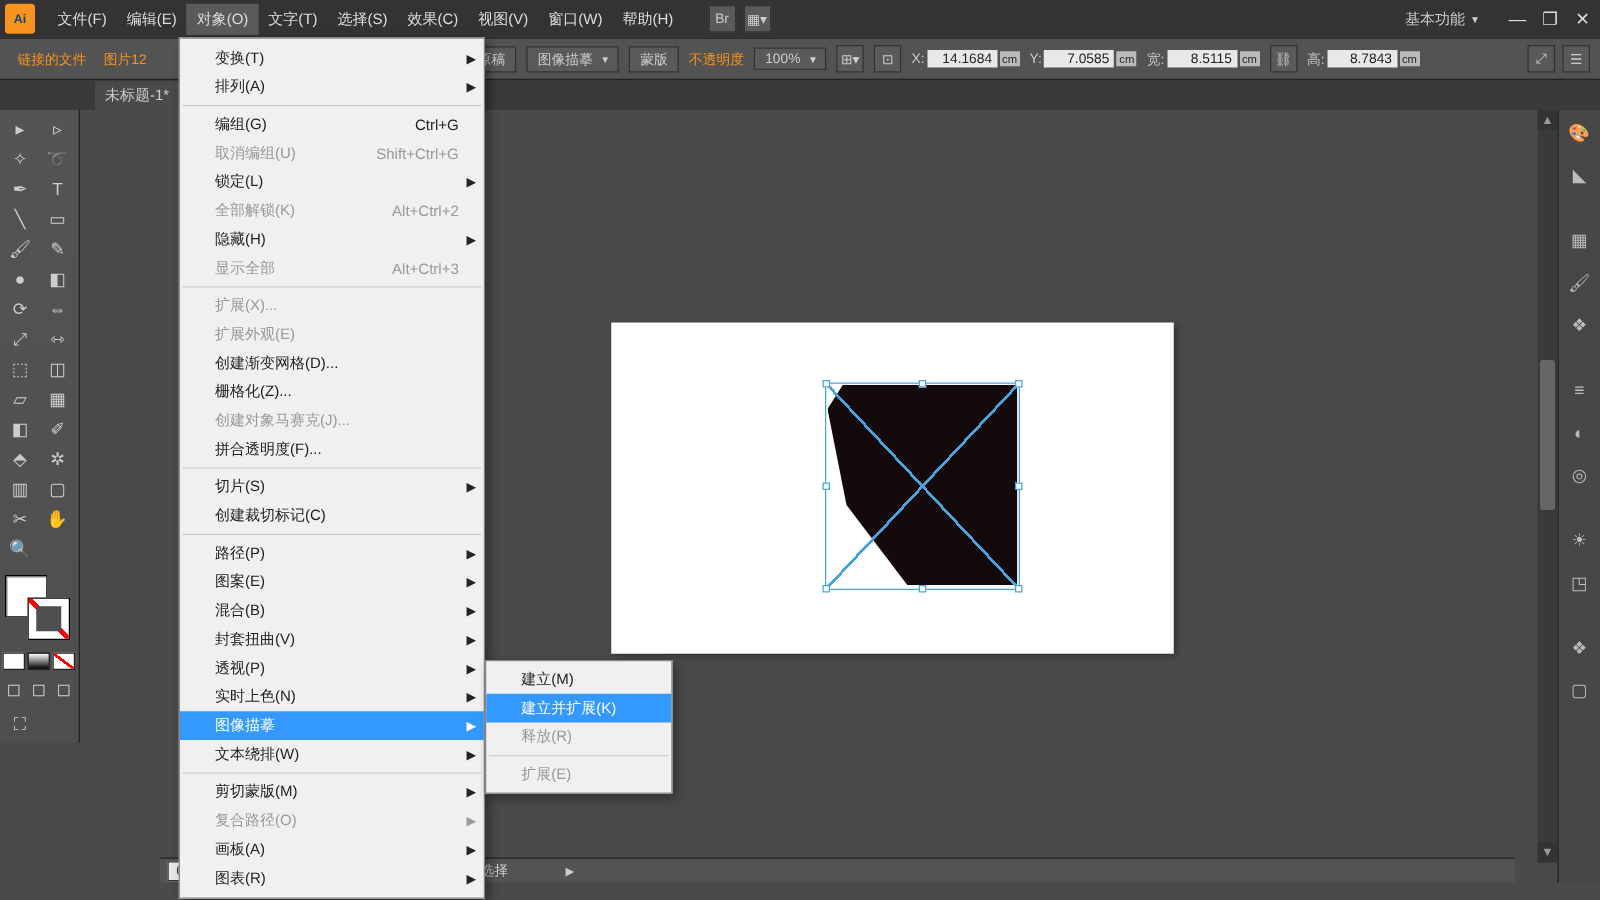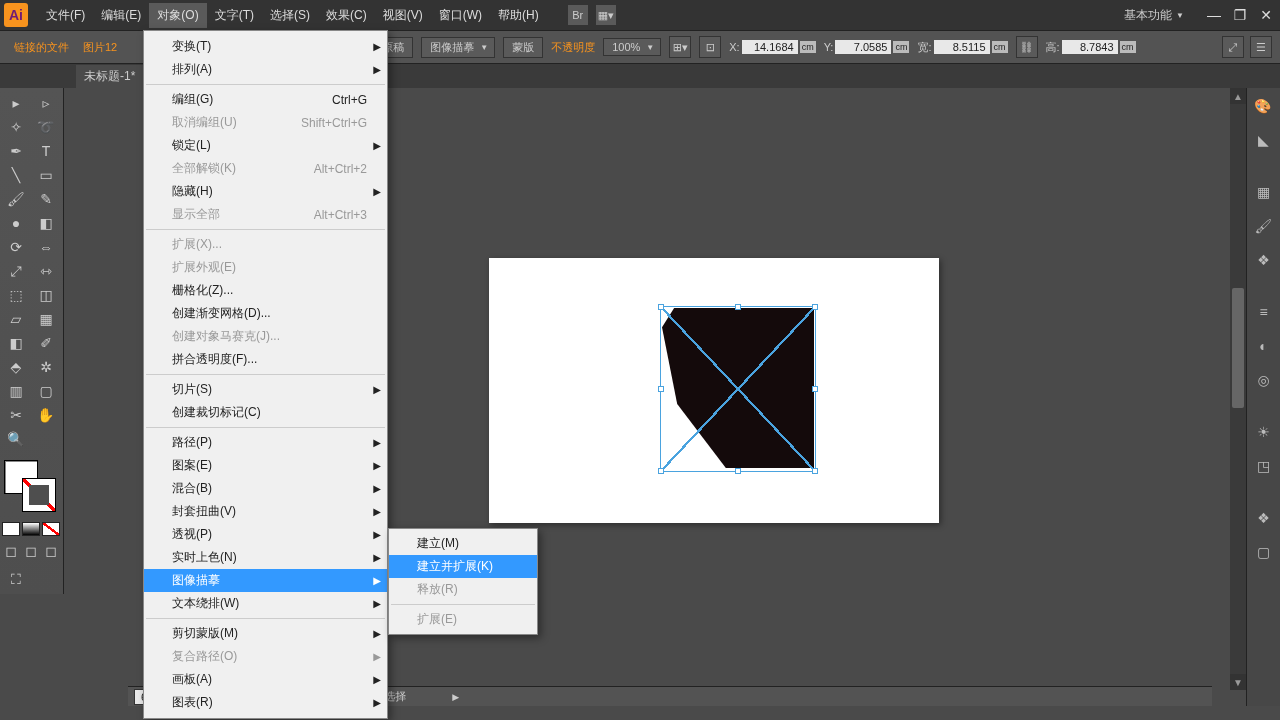"Ai" .app-icon { color: #701a75 -> #0c4a6e; font-size: 14px -> 10px }
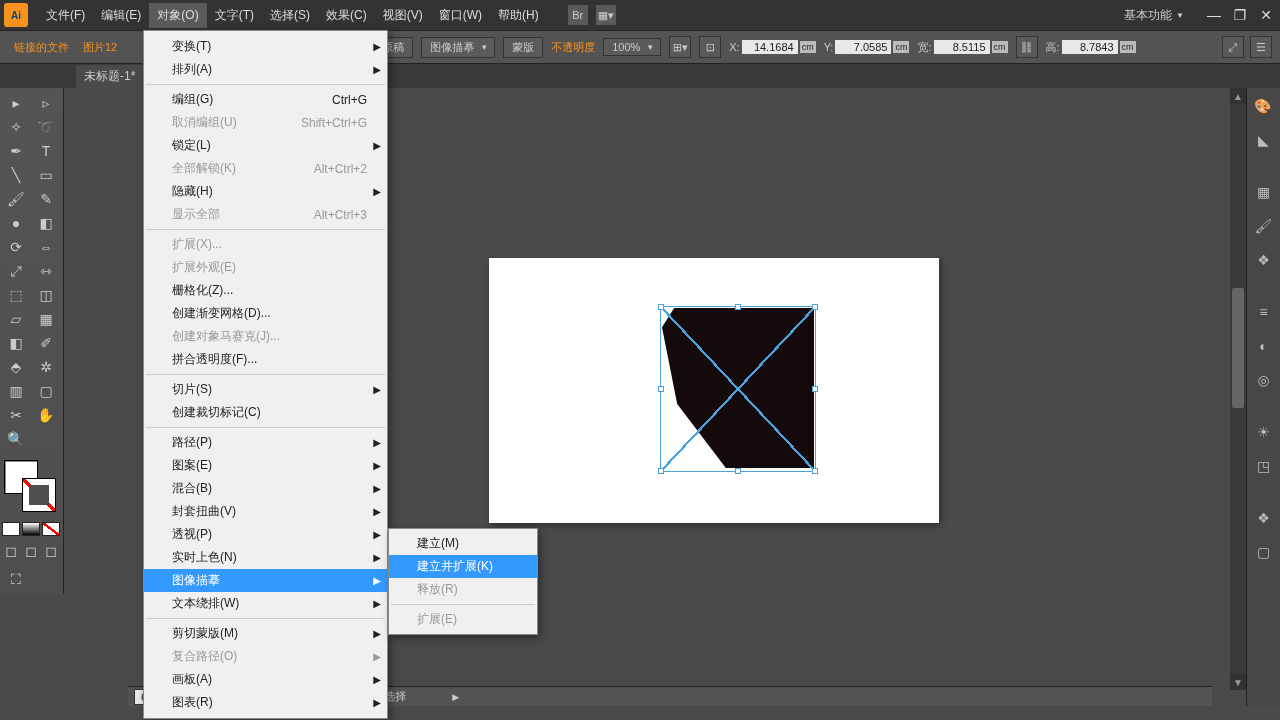"栅格化(Z)..." div.dd-item { order: before "创建渐变网格(D)..." -> after "创建渐变网格(D)..." }
